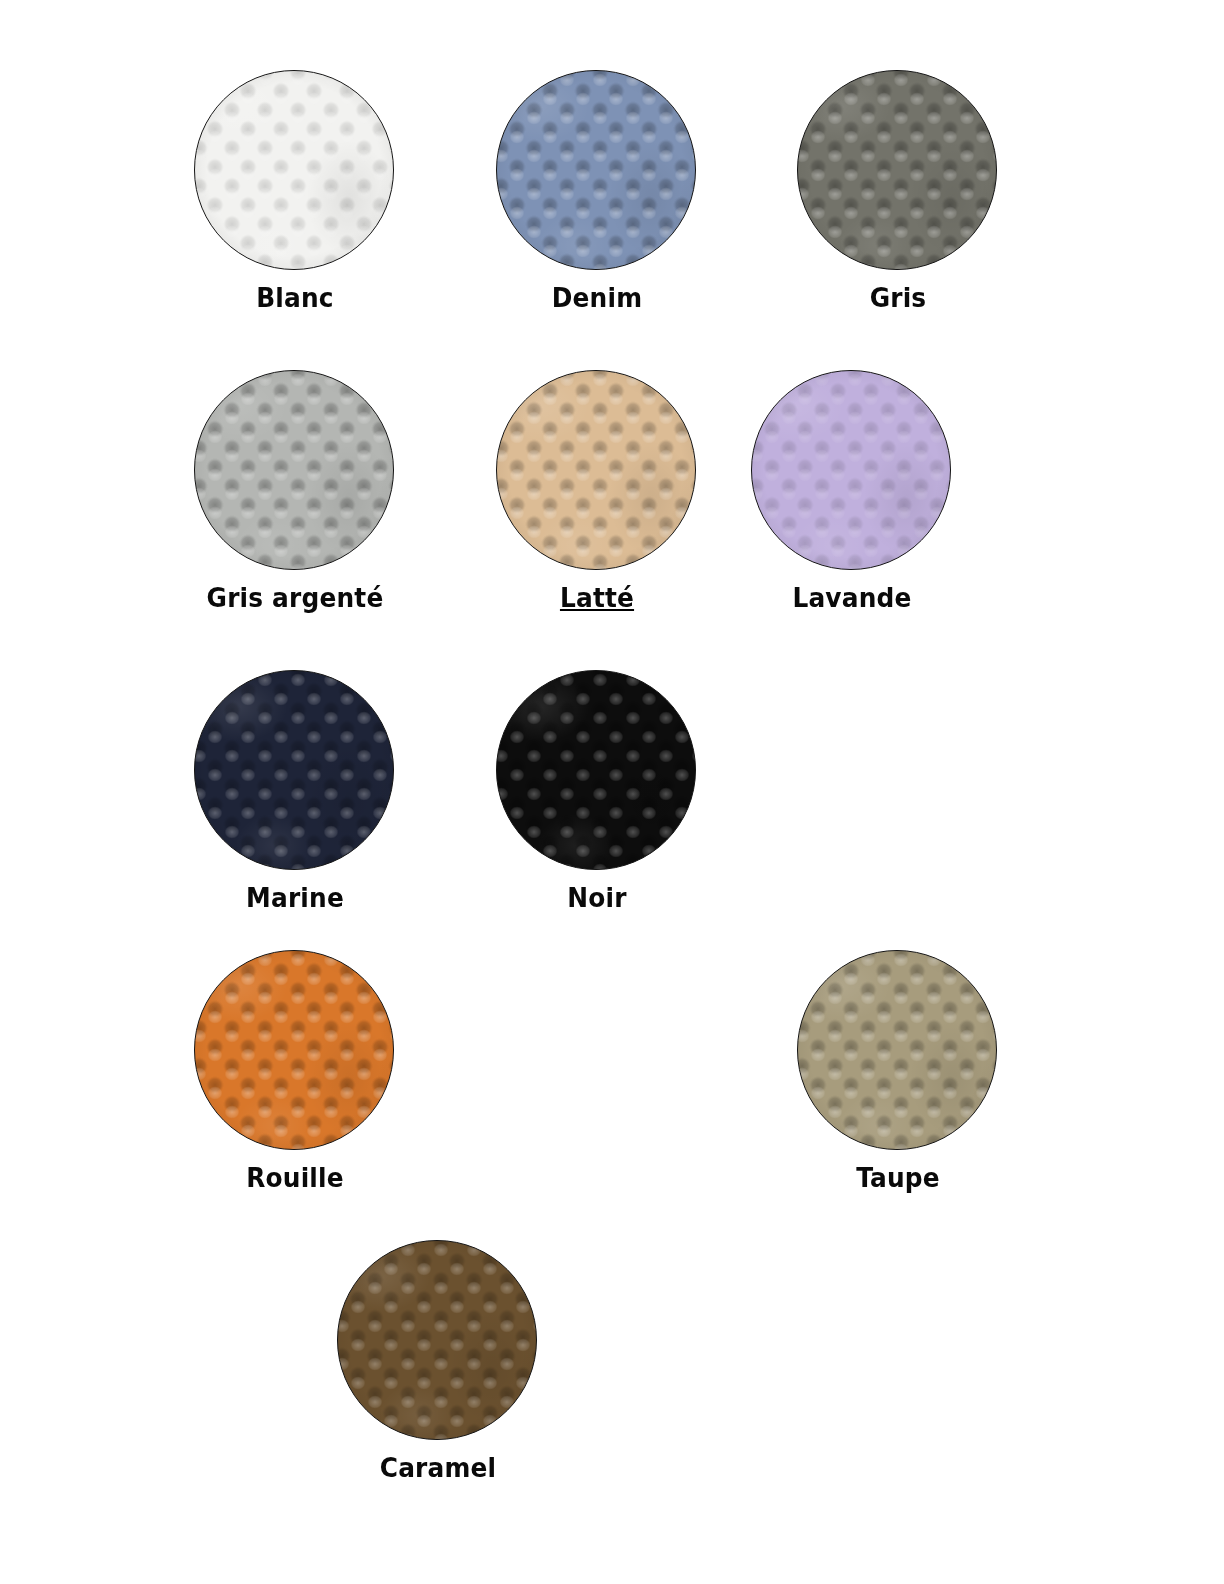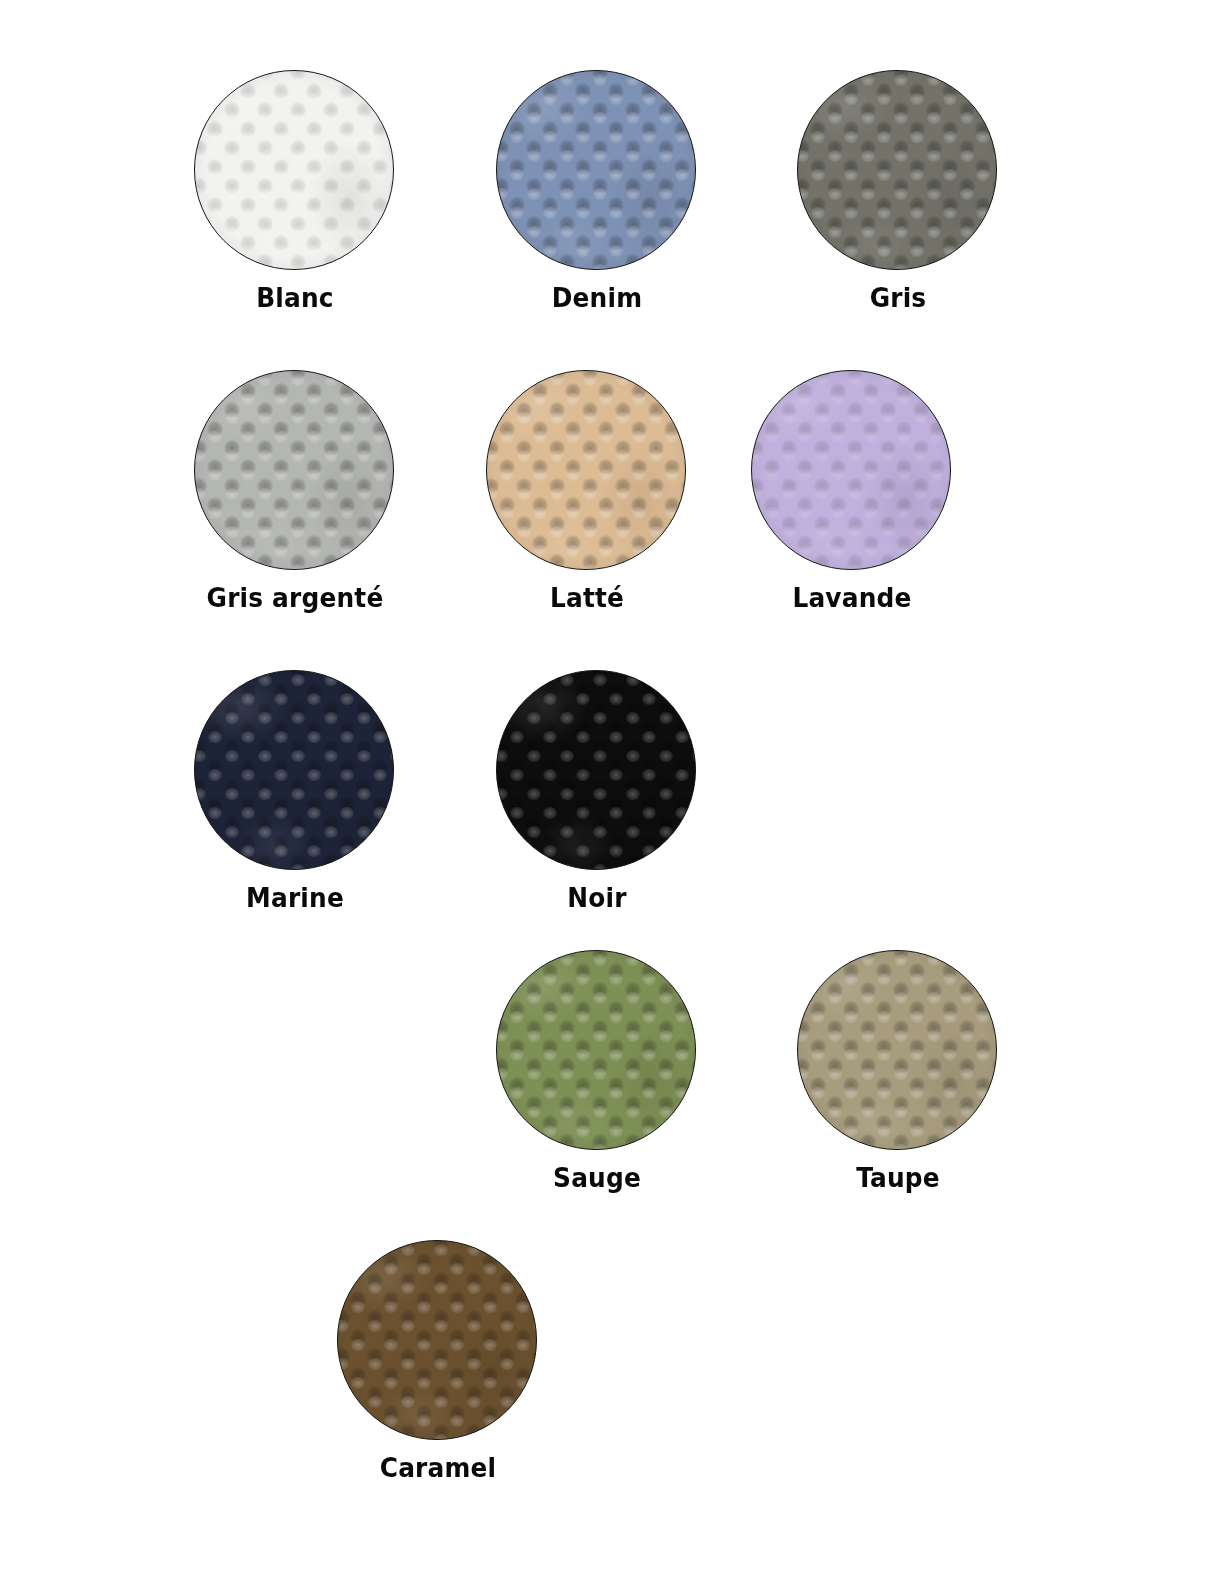"Latté" div.swatch-cell { left: 475px -> 485px; text-decoration: none -> underline }
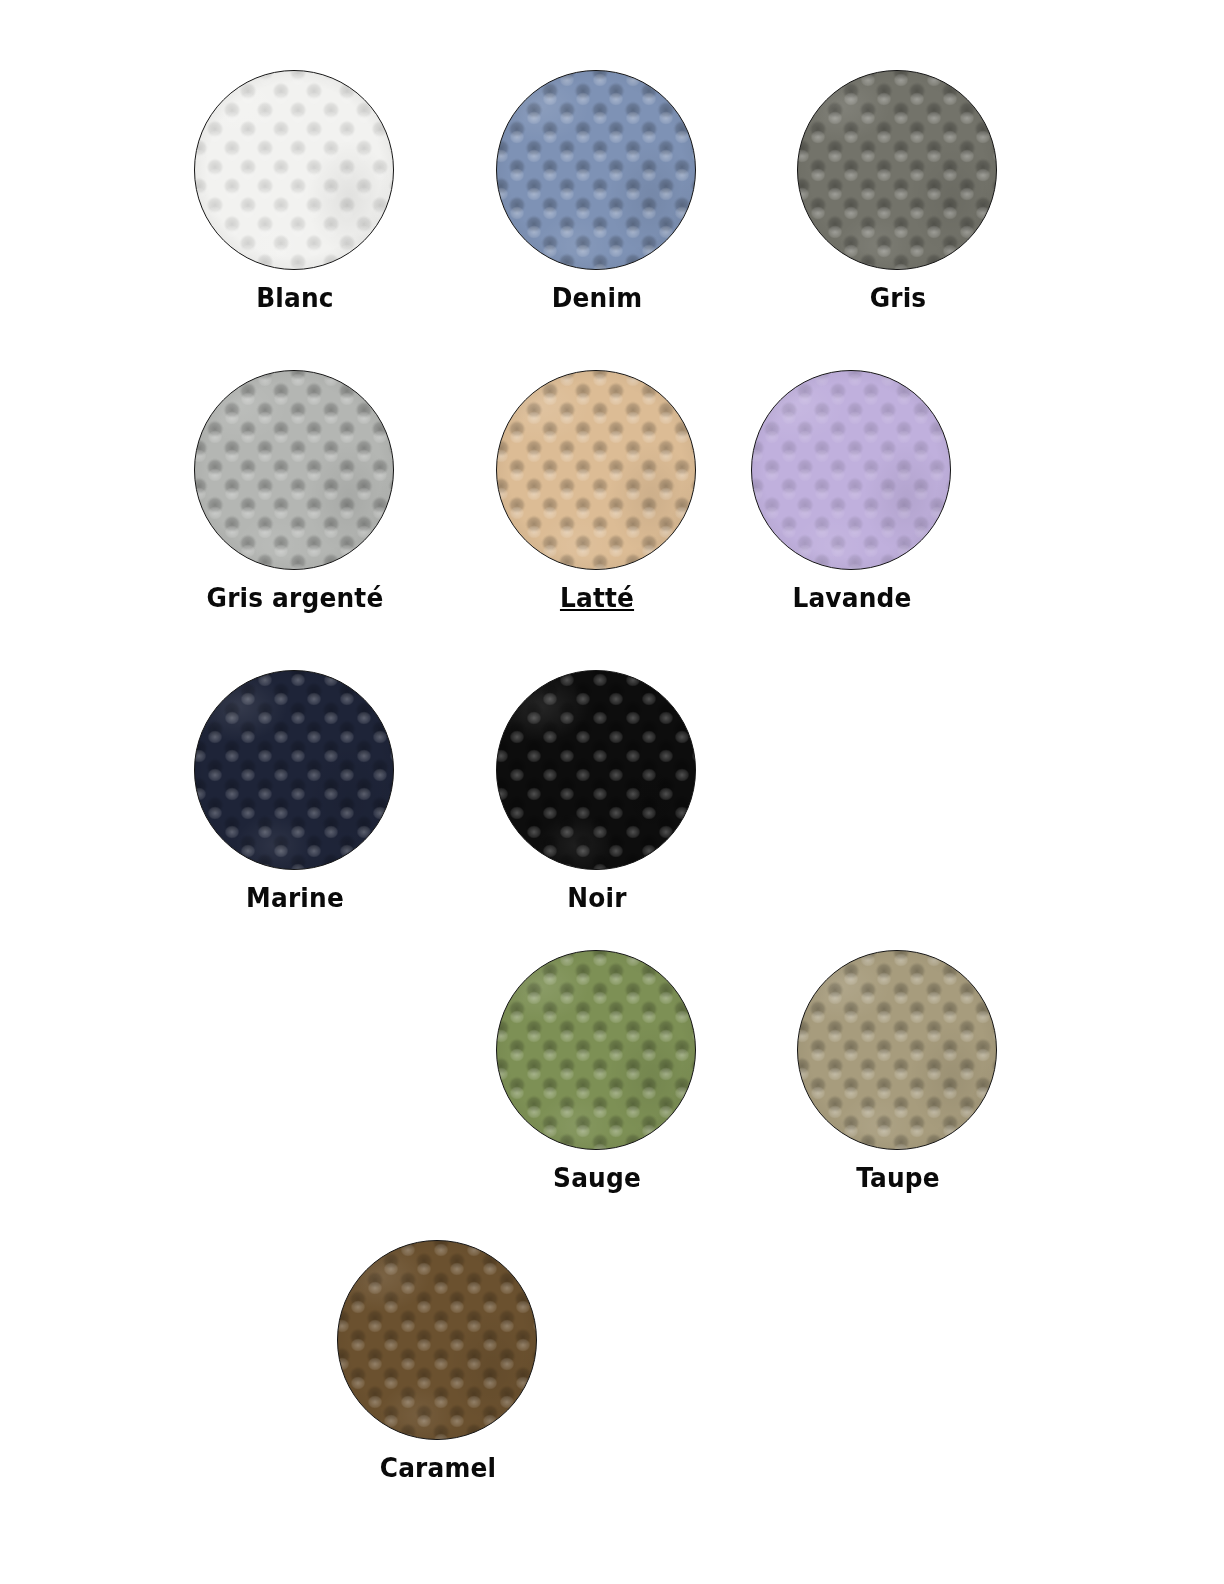"Rouille" div.swatch-cell { html: none -> <div> <div> <div> <div></div> <div></div> <div></div> <div></div> </div> </div> <div>Rouille</div> </div> }
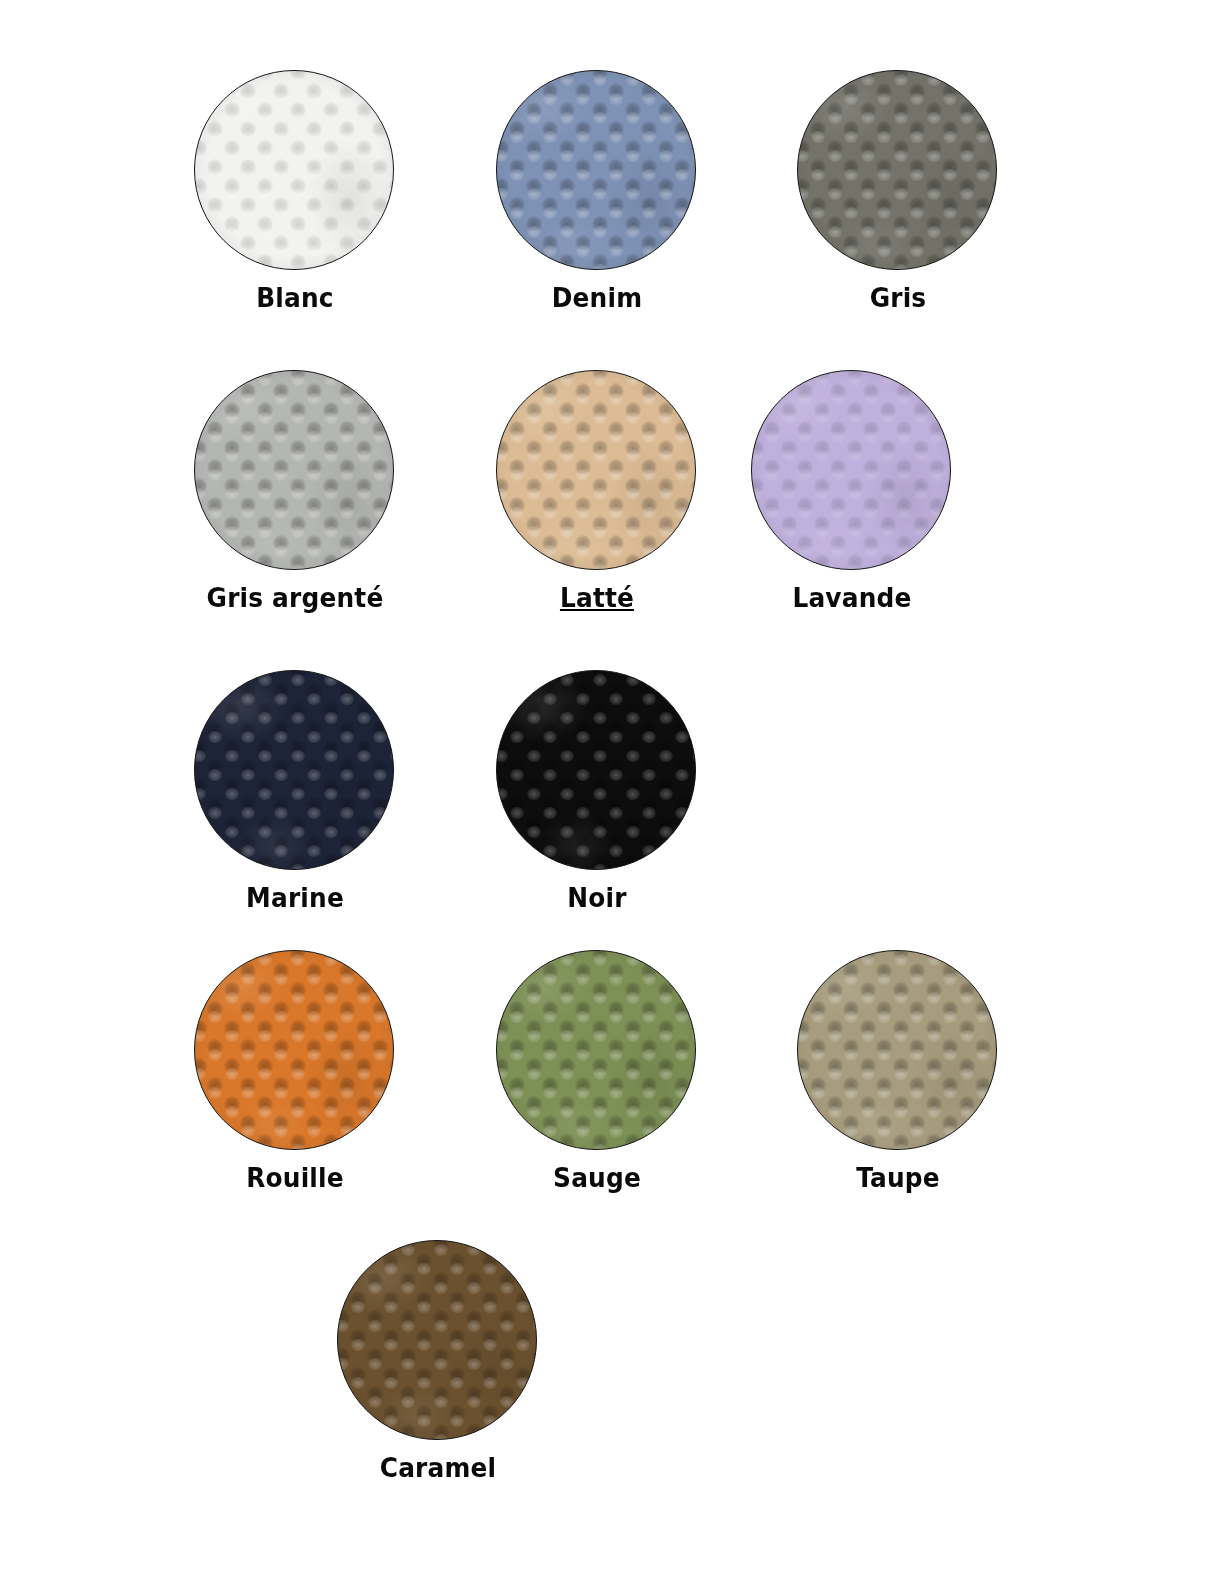"Sauge" div.swatch-cell { html: <div> <div> <div> <div></div> <div></div> <div></div> <div></div> </div> </div> <div>Sauge</div> </div> -> none }
